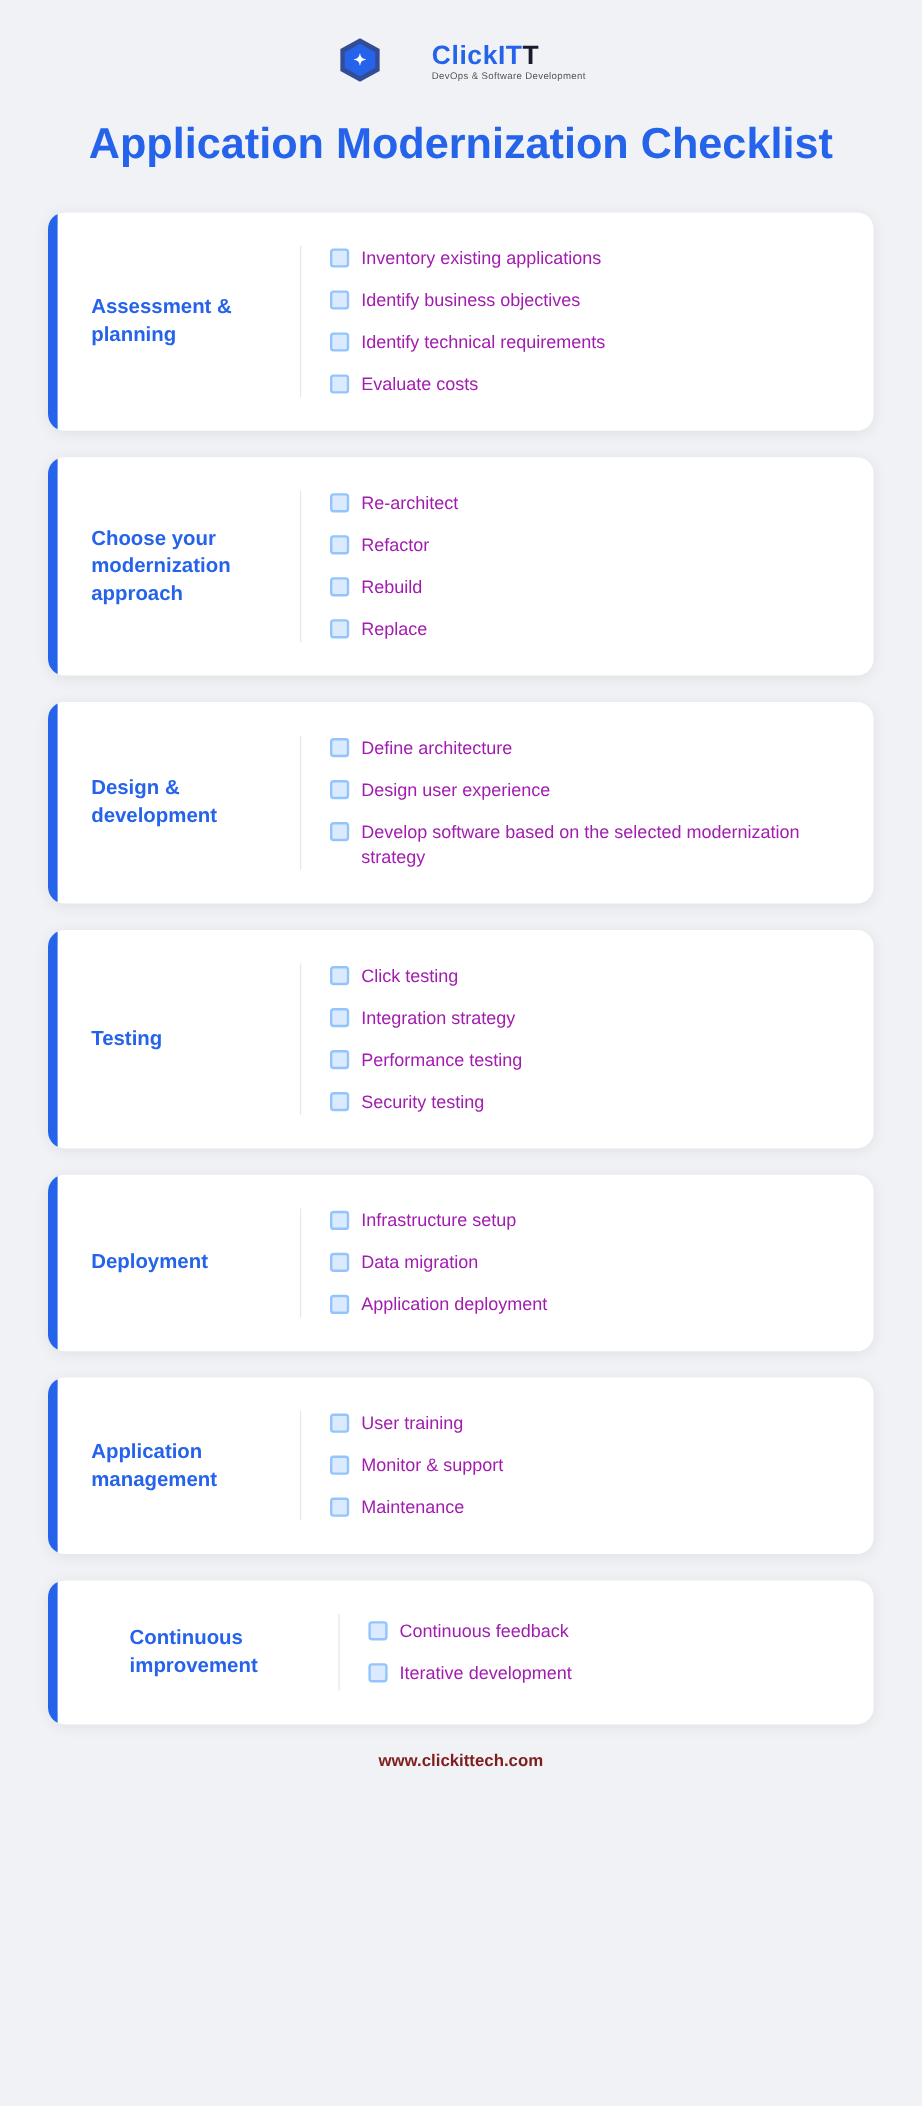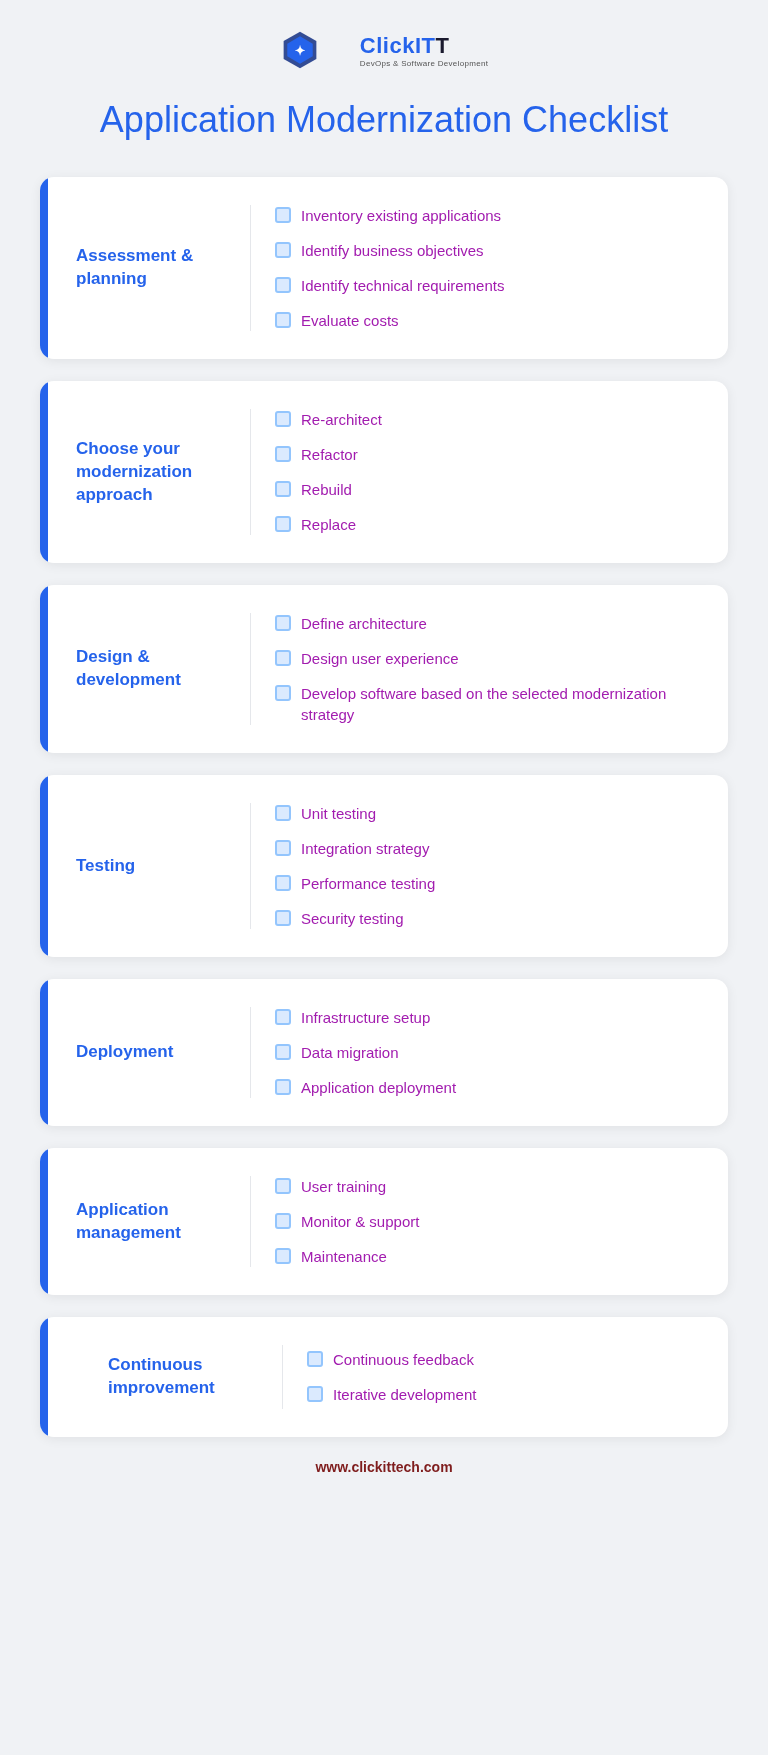"Application Modernization Checklist" .main-title { font-weight: 400 -> 700 }
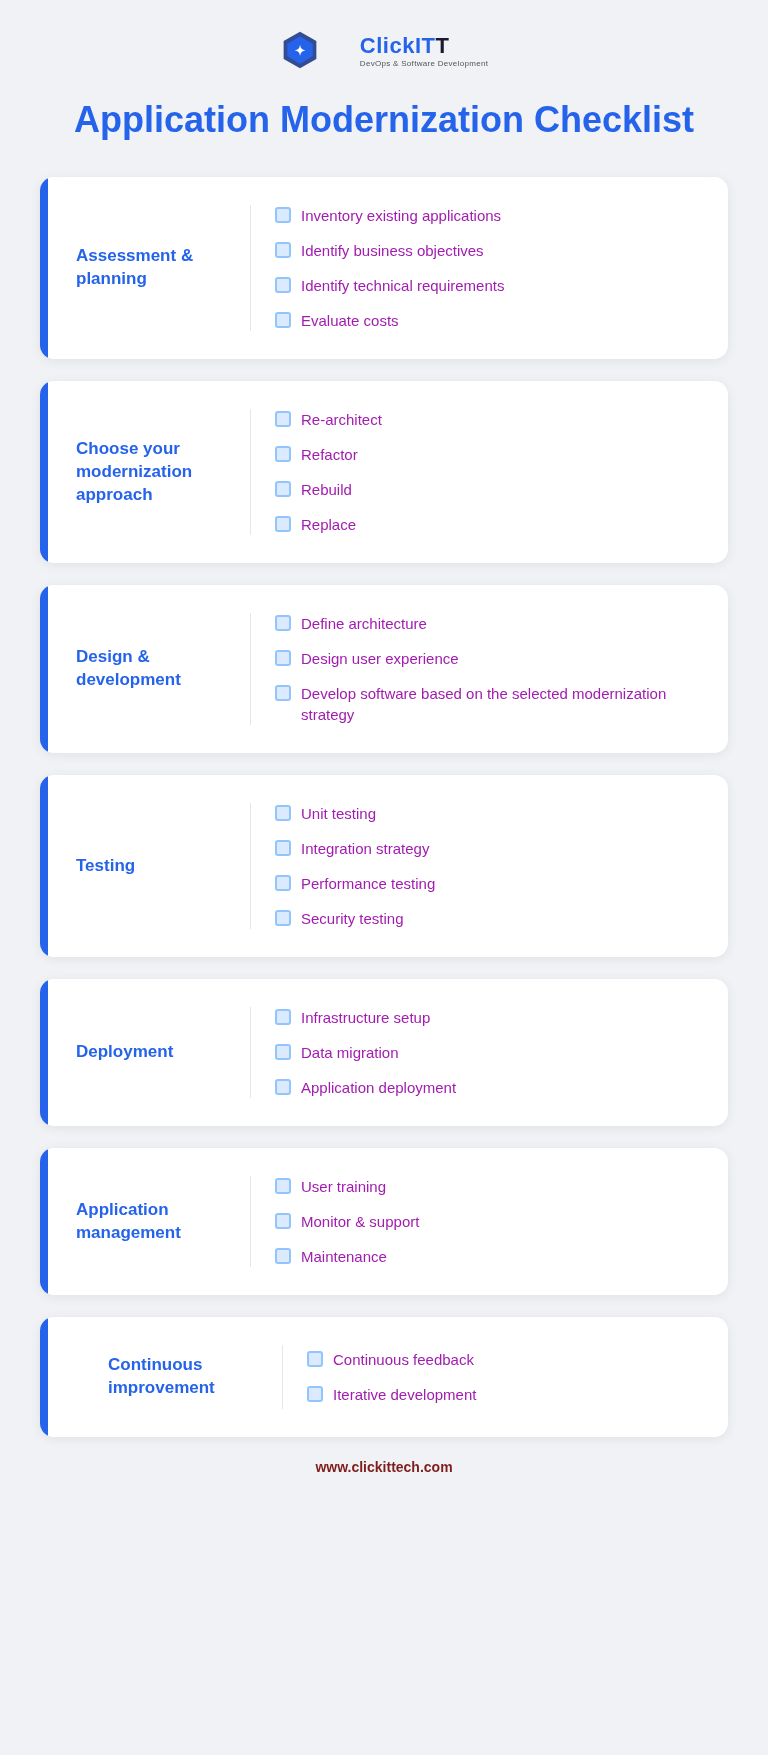"Unit testing" span { text: Unit -> Click }
